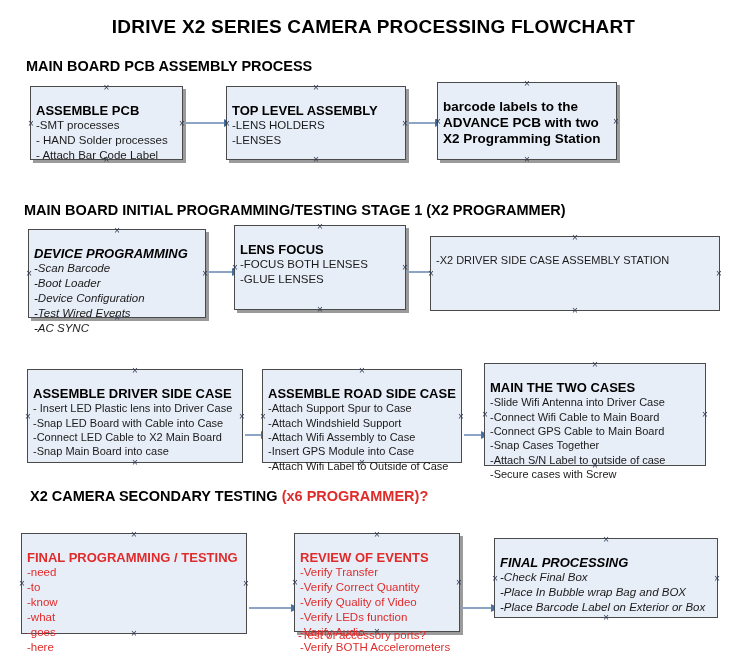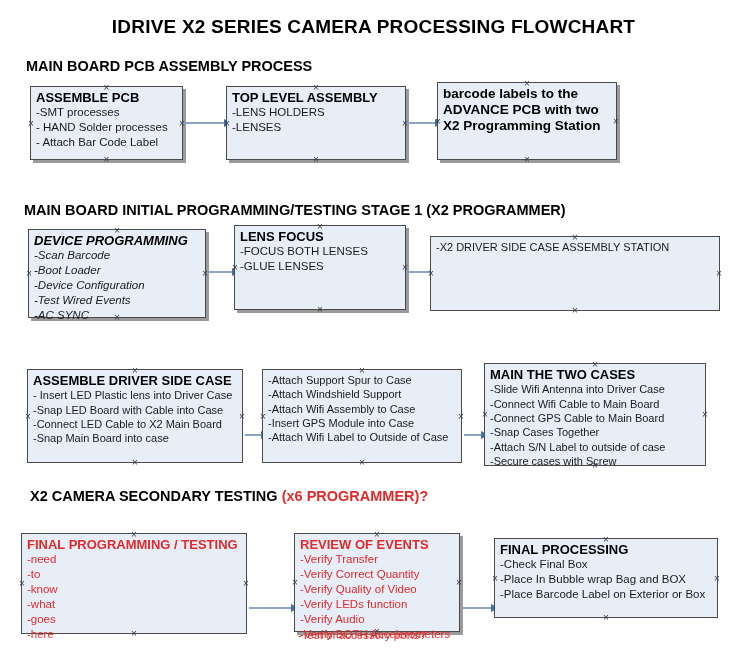"ASSEMBLE PCB" .node-inner { padding: 3px 4px 2px 5px -> 16px 4px 2px 5px }
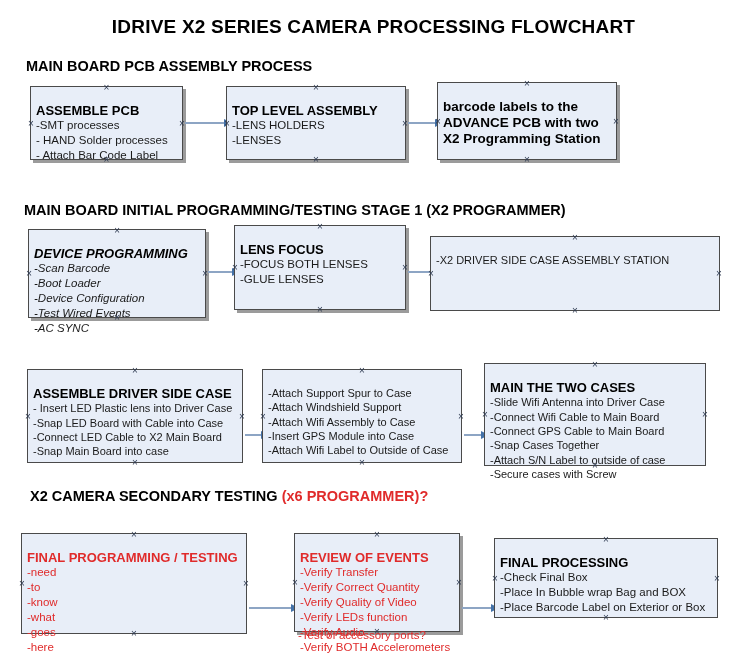"ASSEMBLE ROAD SIDE CASE" div.node-title { html: none -> <div>ASSEMBLE ROAD SIDE CASE</div> }
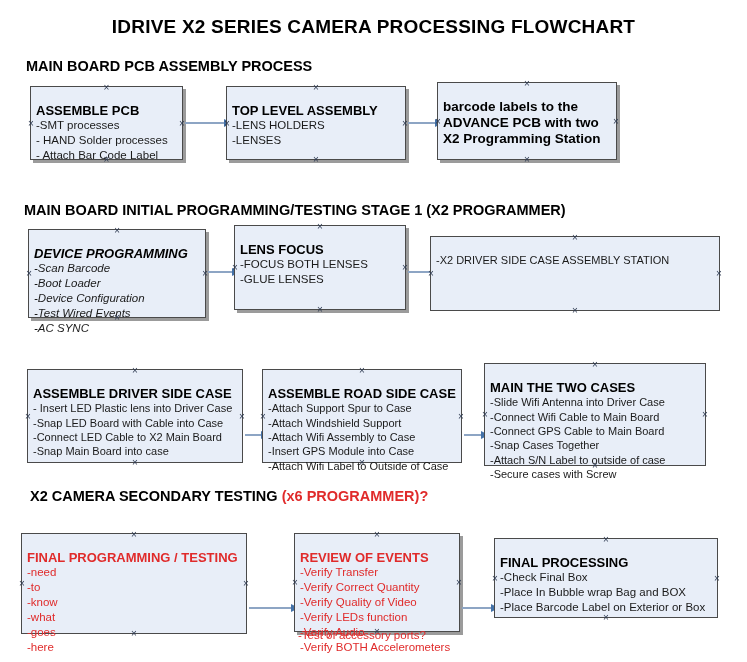"FINAL PROCESSING" div.node { font-style: none -> italic }
